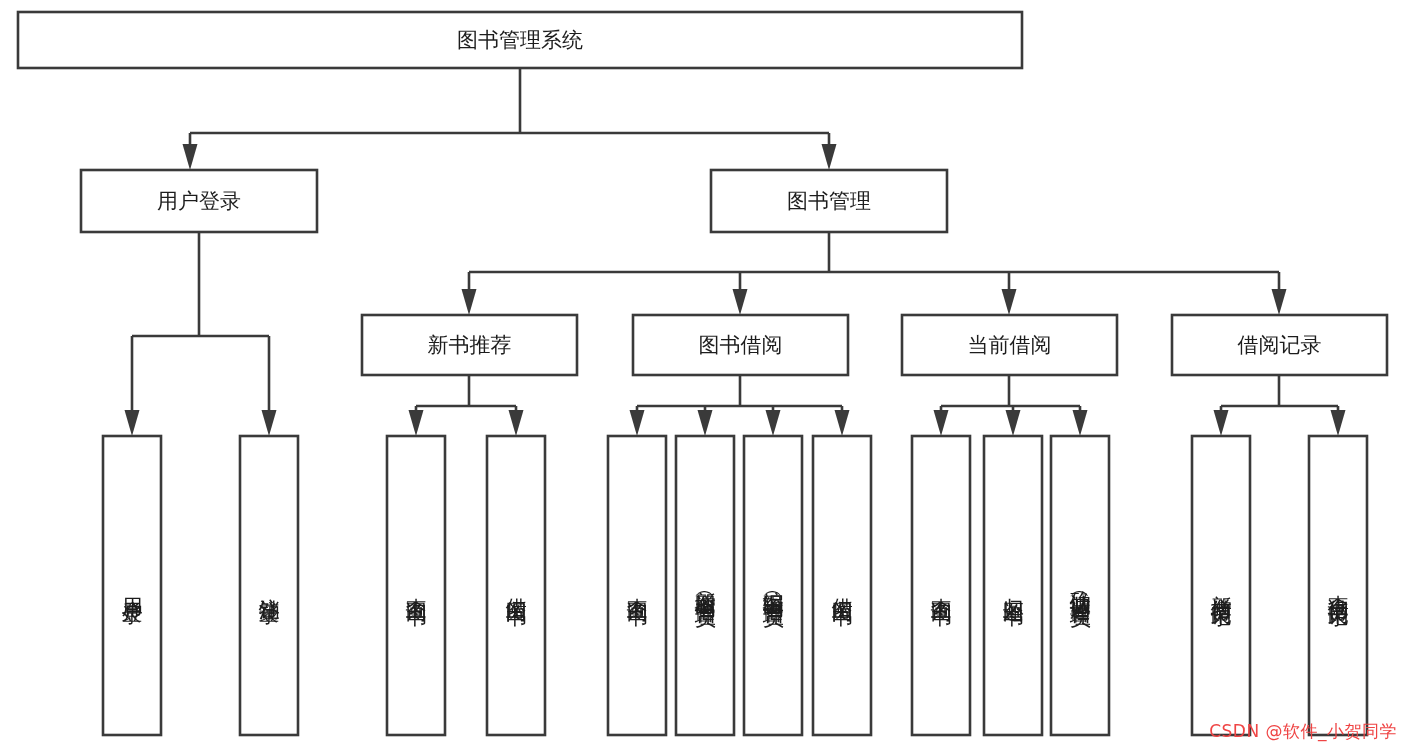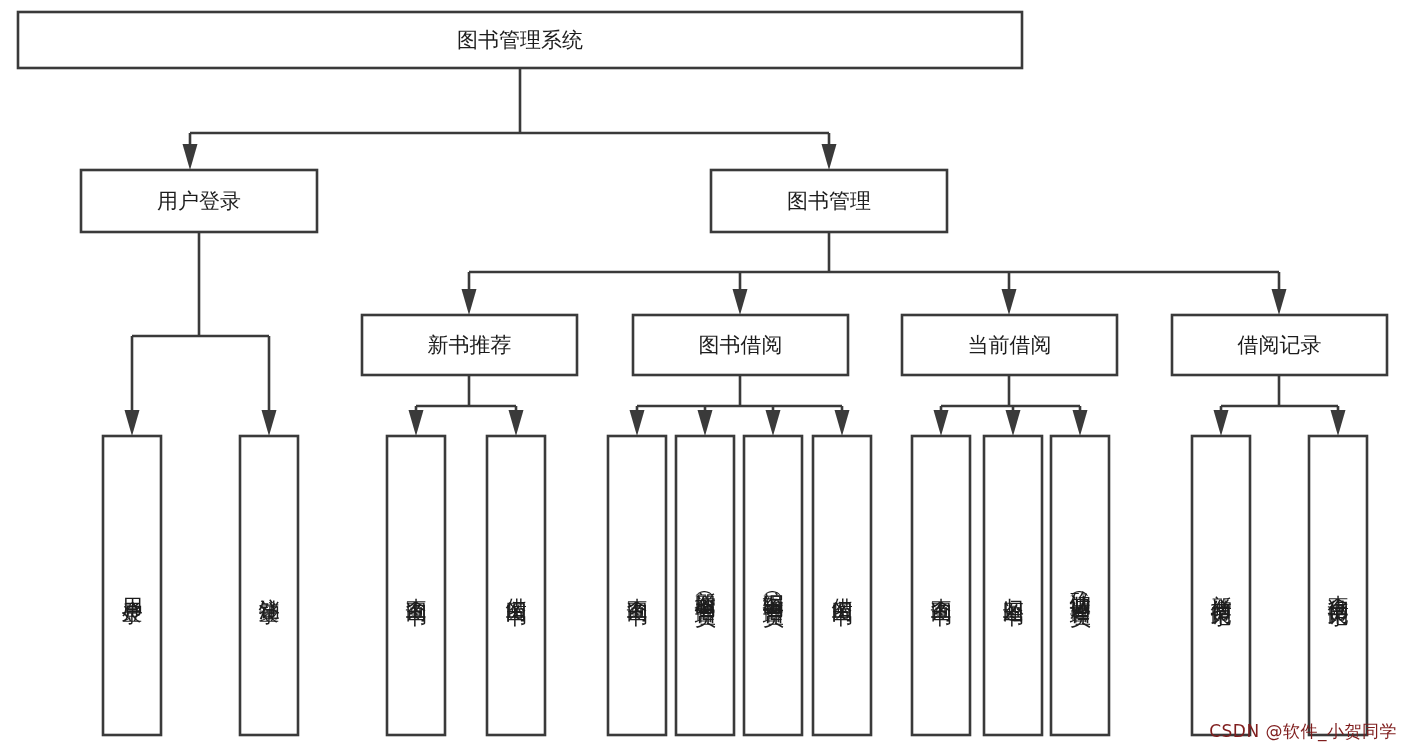"CSDN @软件_小贺同学" .watermark { color: #7f1d1d -> #ef4444 }
